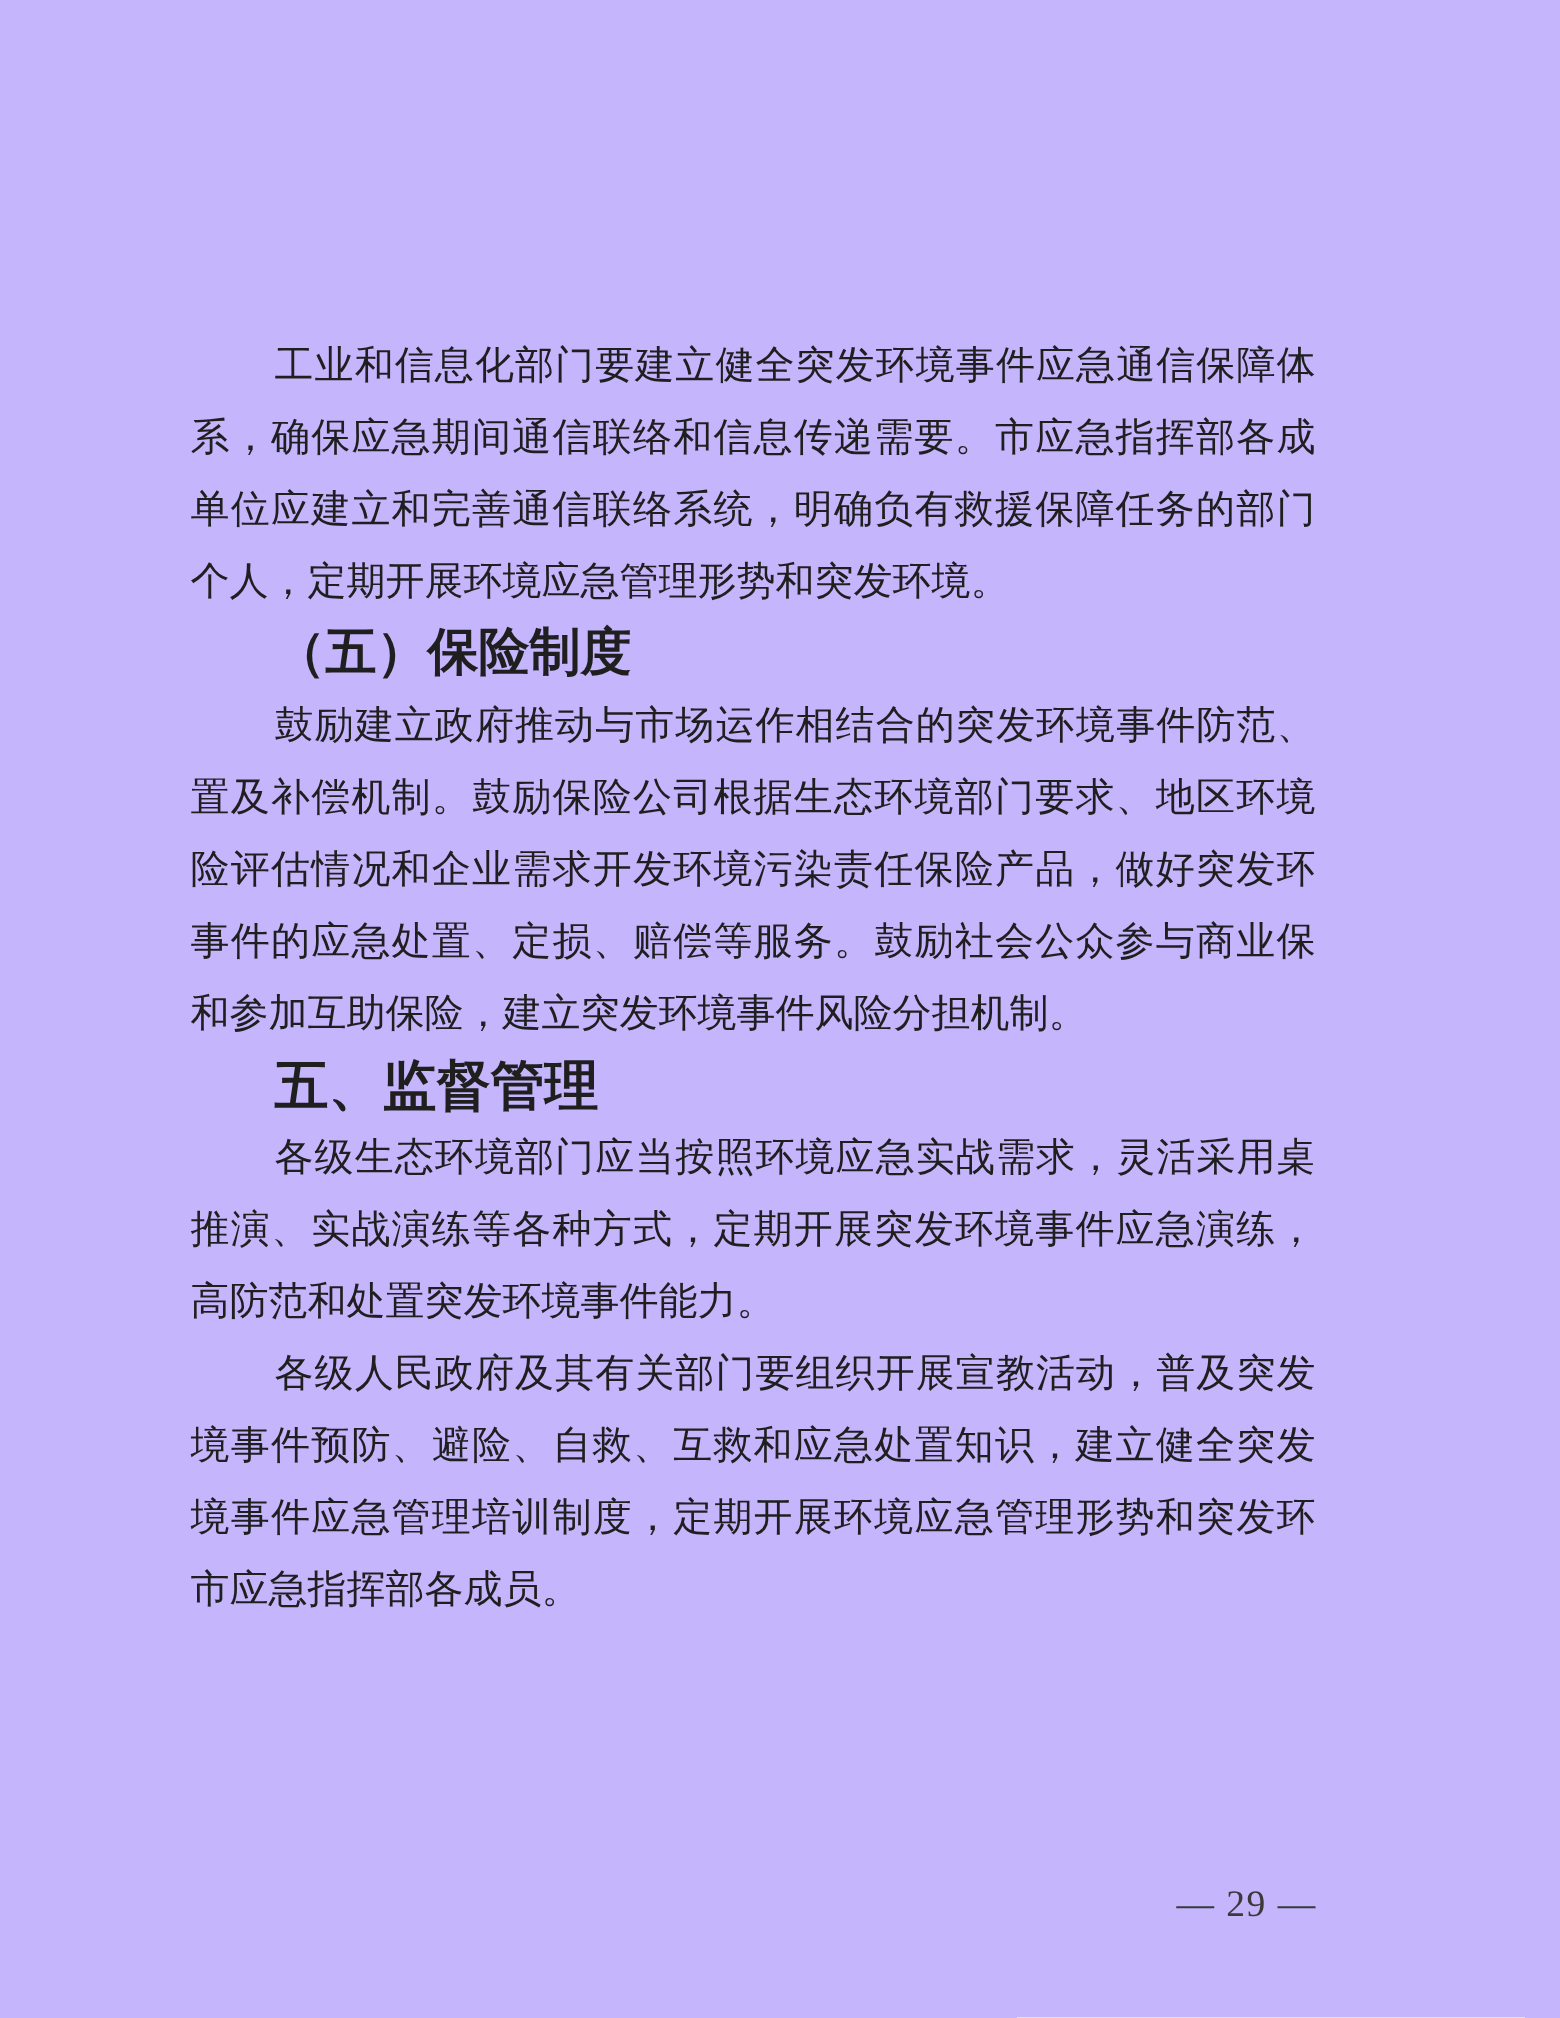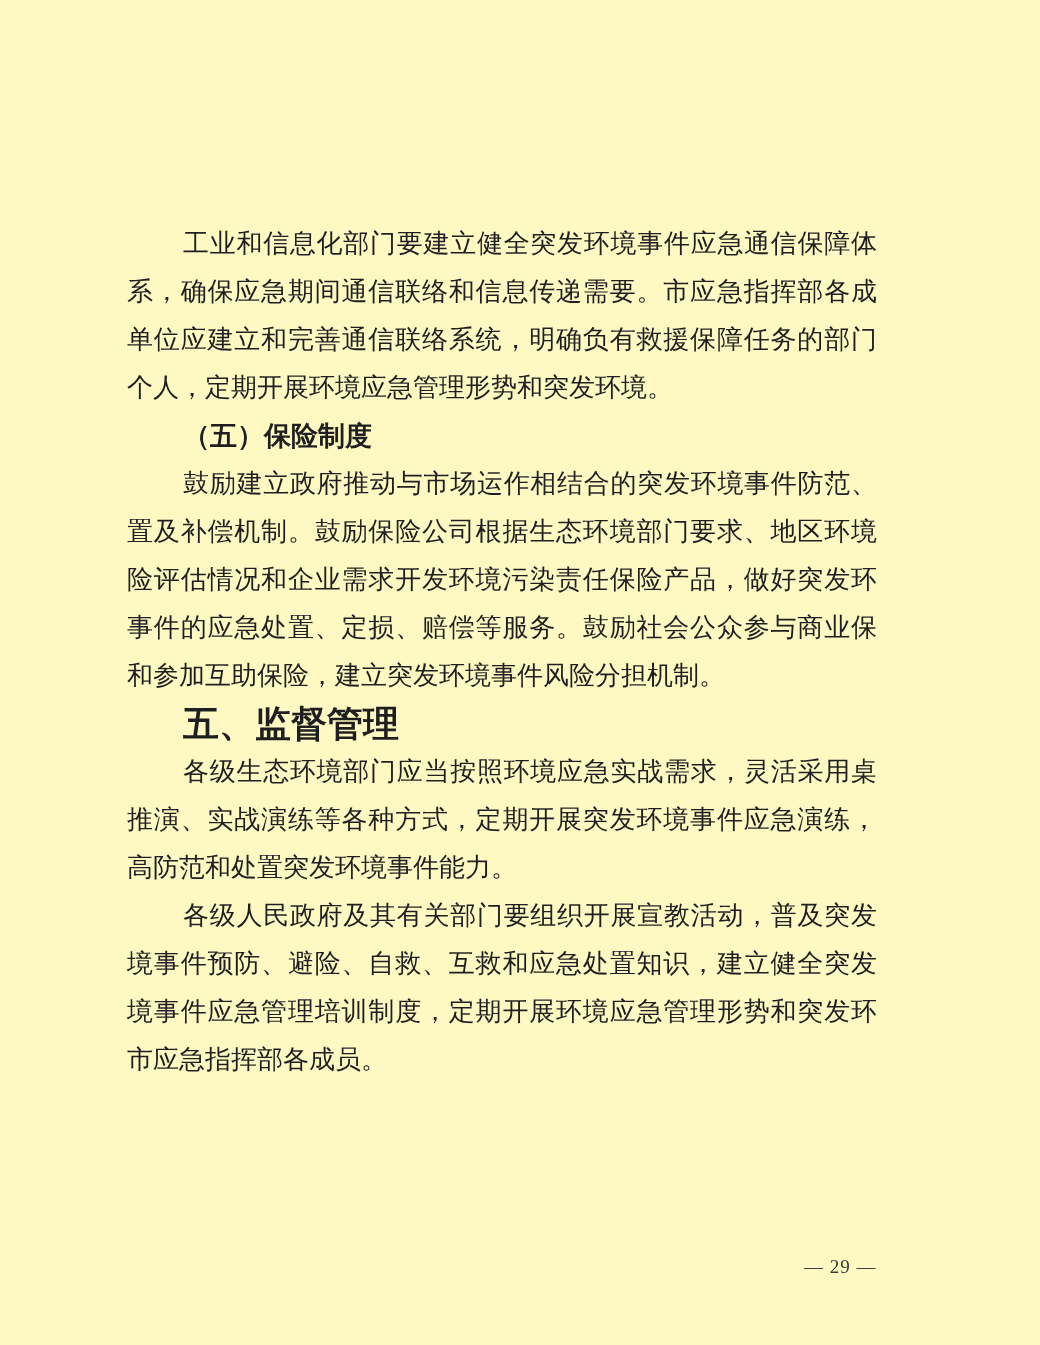"工业和信息化部门要建立健全突发环境事件应急通信保障体" .page { background: #fef9c3 -> #c4b5fd }
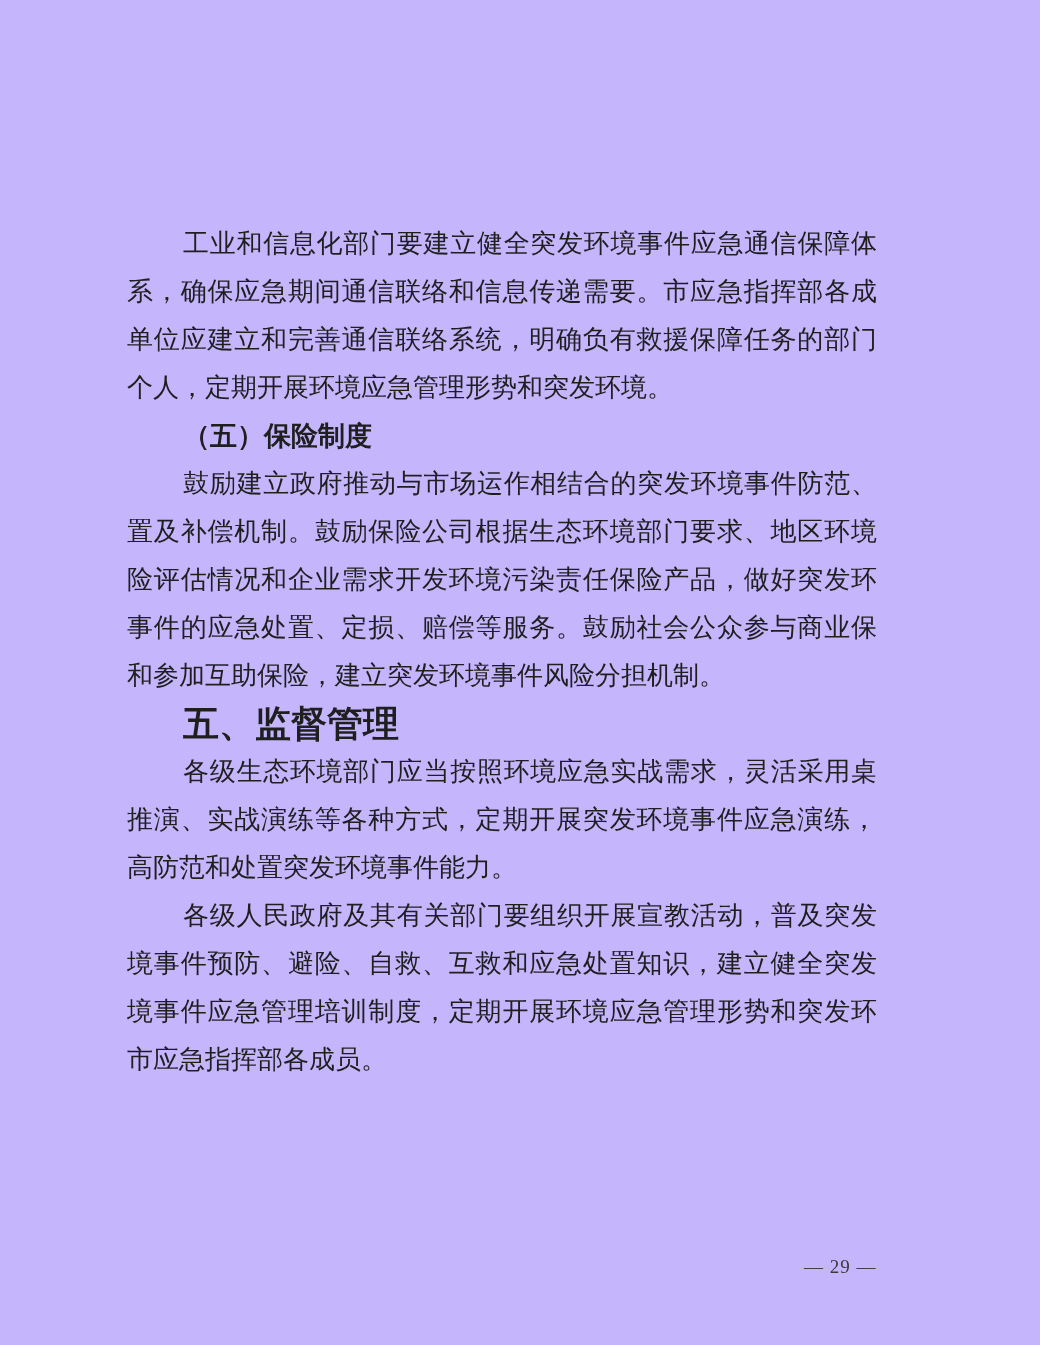"（五）保险制度" .line.heading-sub { font-size: 27px -> 34px }
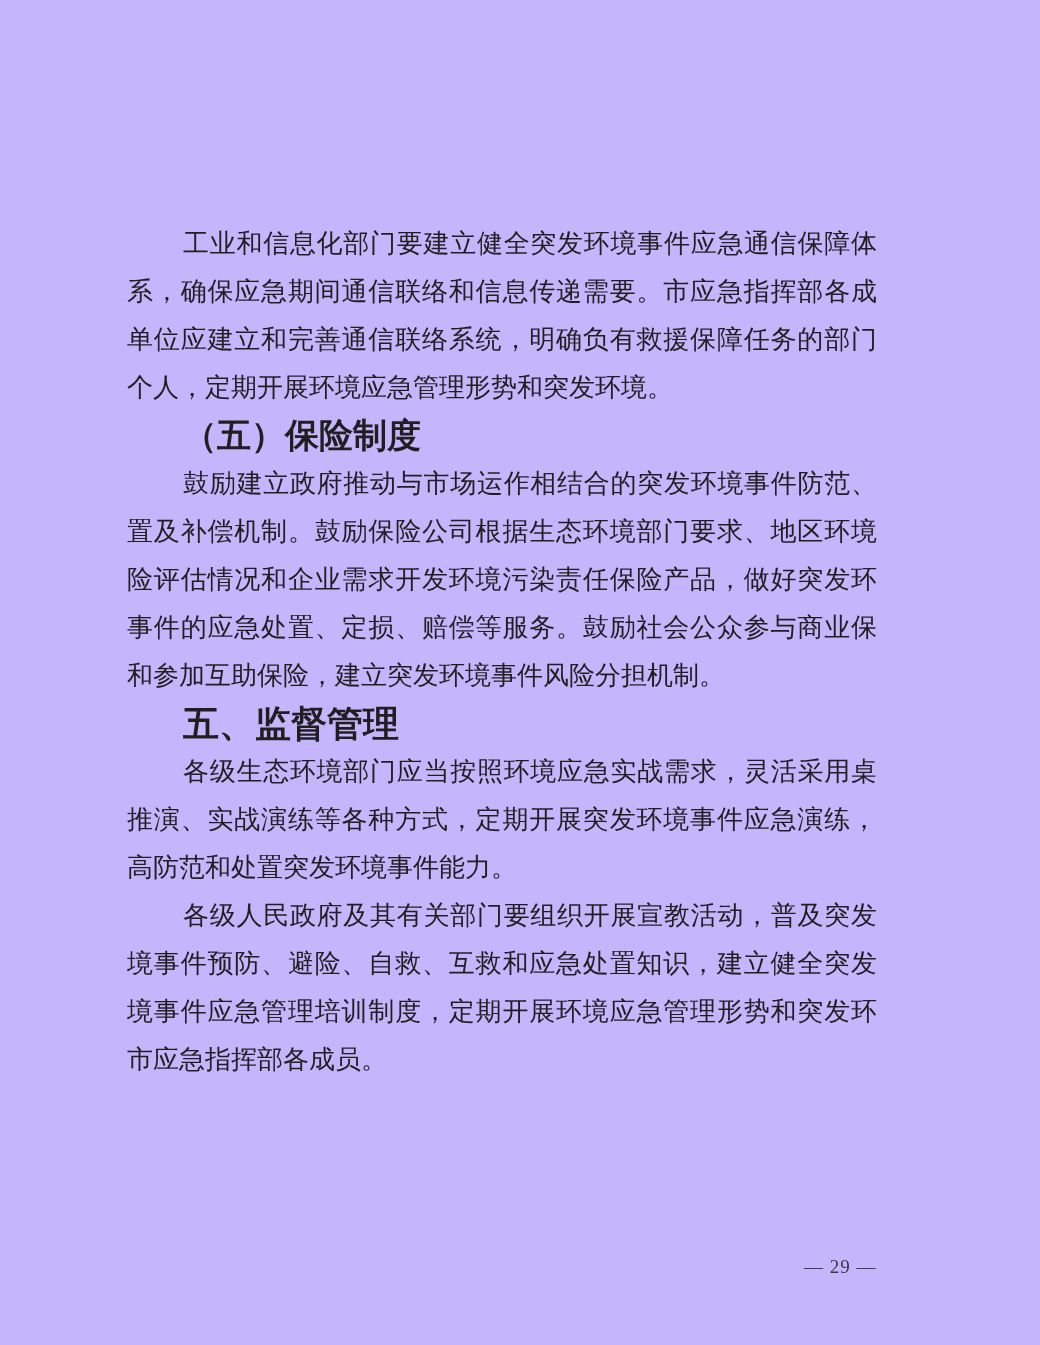"— 29 —" .page-footer { font-size: 19px -> 25px; left: 804px -> 781px; text-align: none -> center }
